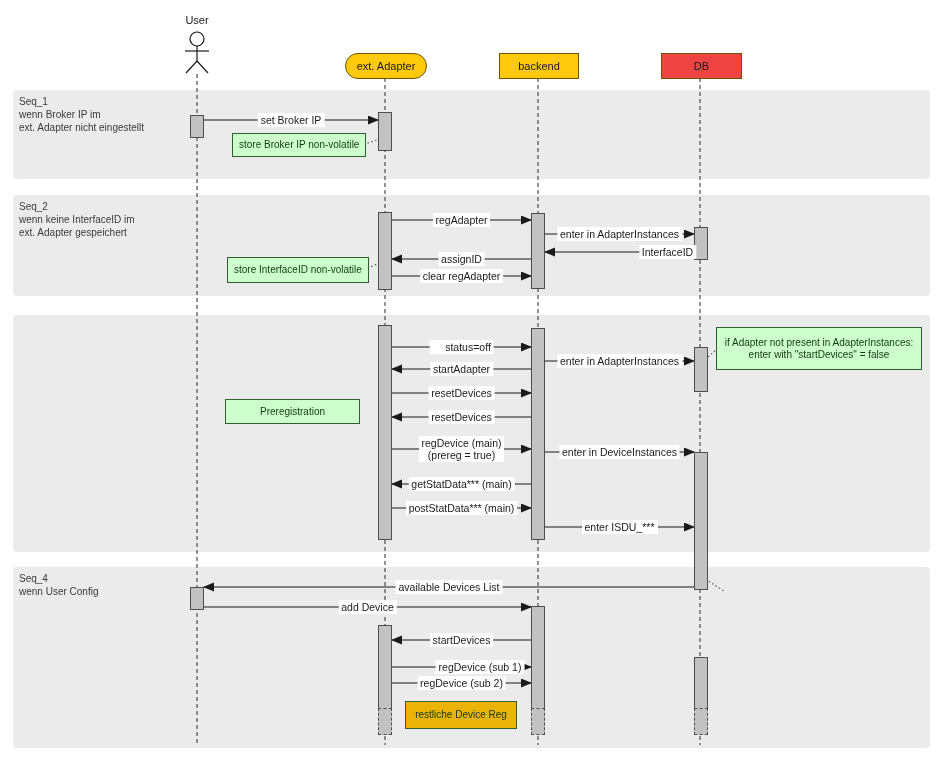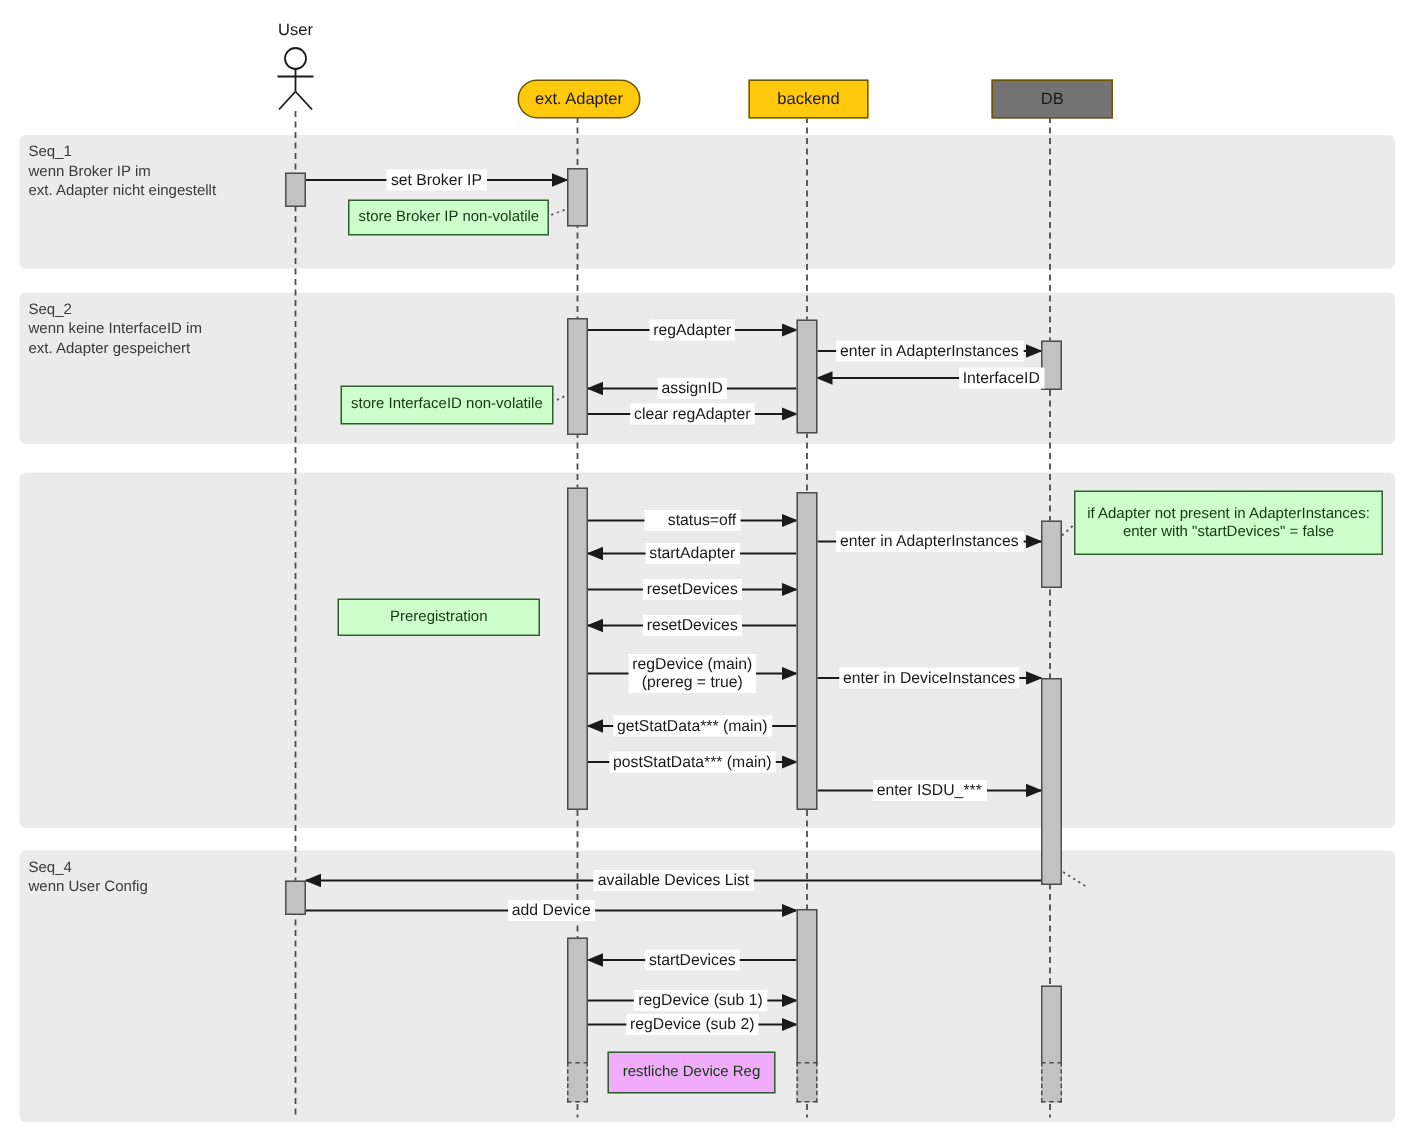"DB" div.actor-box { background: #737373 -> #ef4444 }
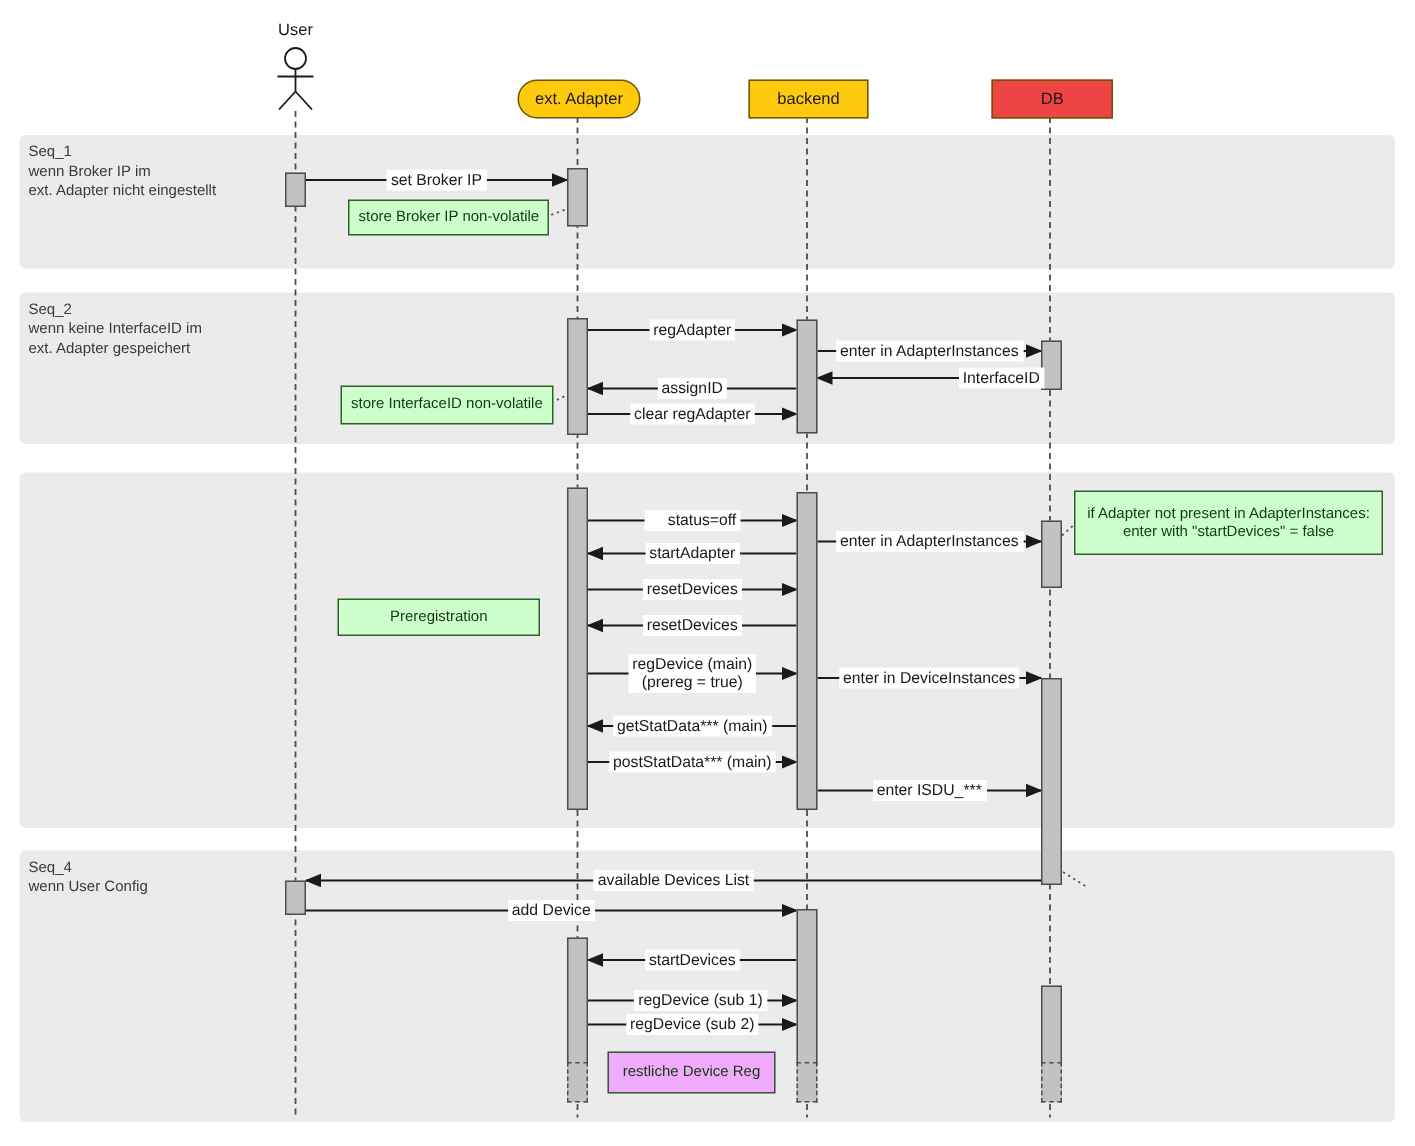"regDevice (sub 1)" div.msg-label { left: 467px -> 480px }
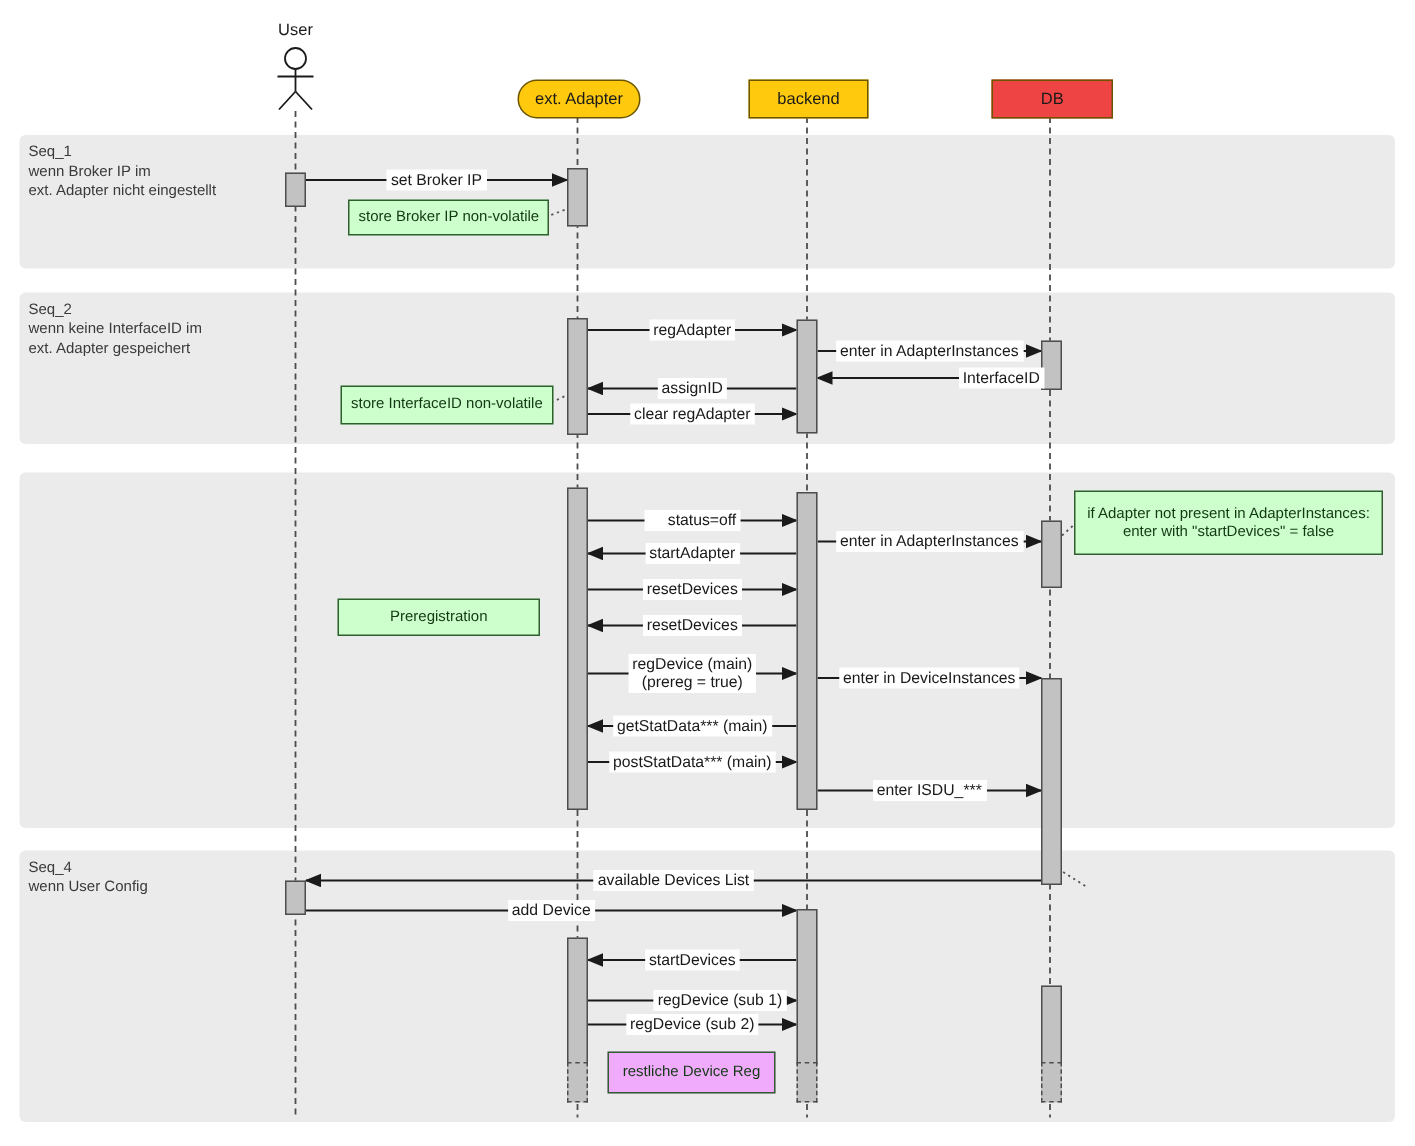"restliche Device Reg" div.note { background: #f0abfc -> #eab308 }
